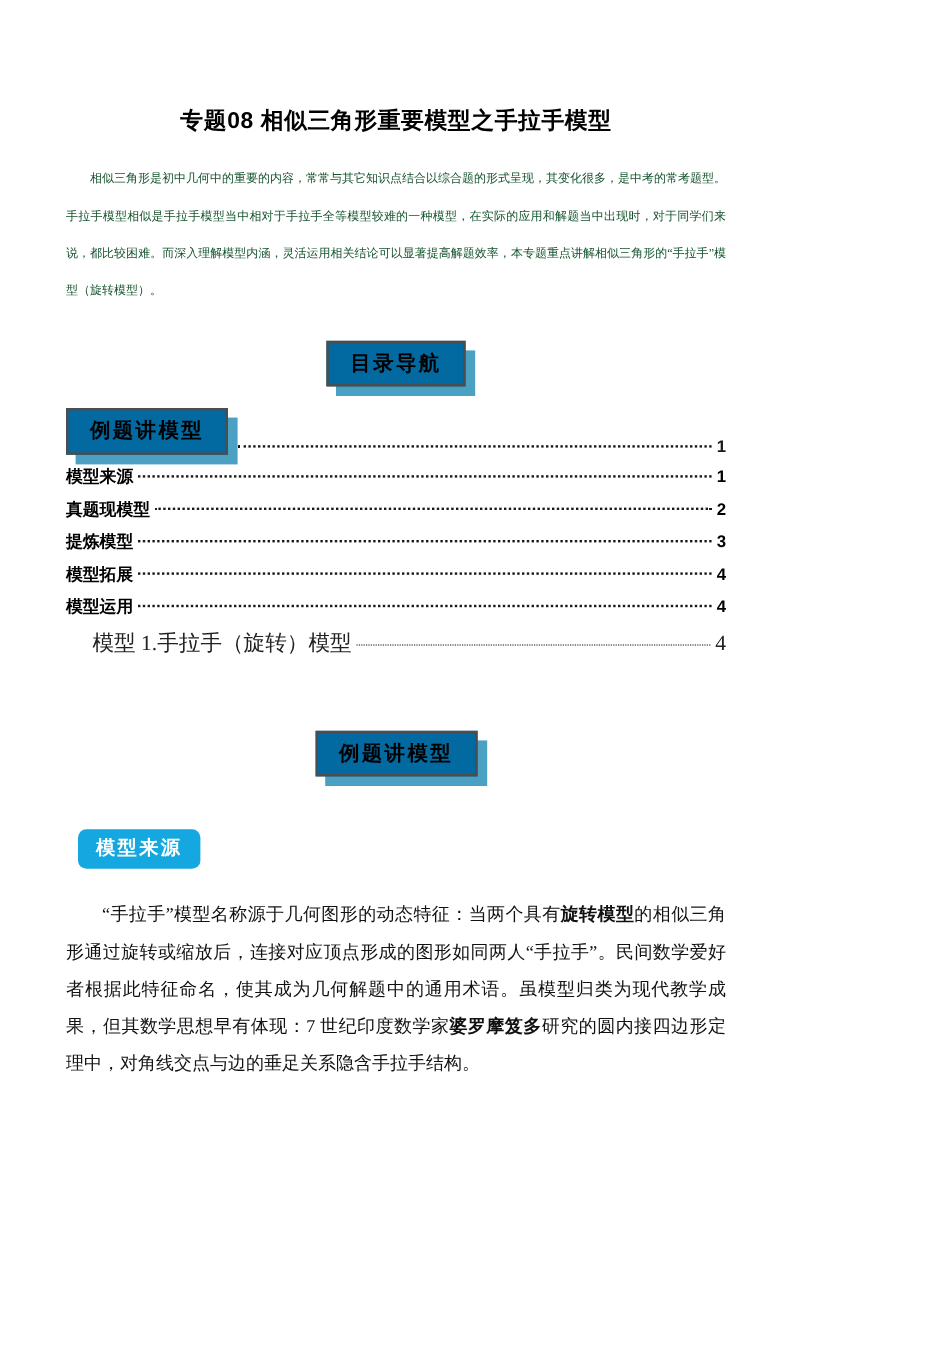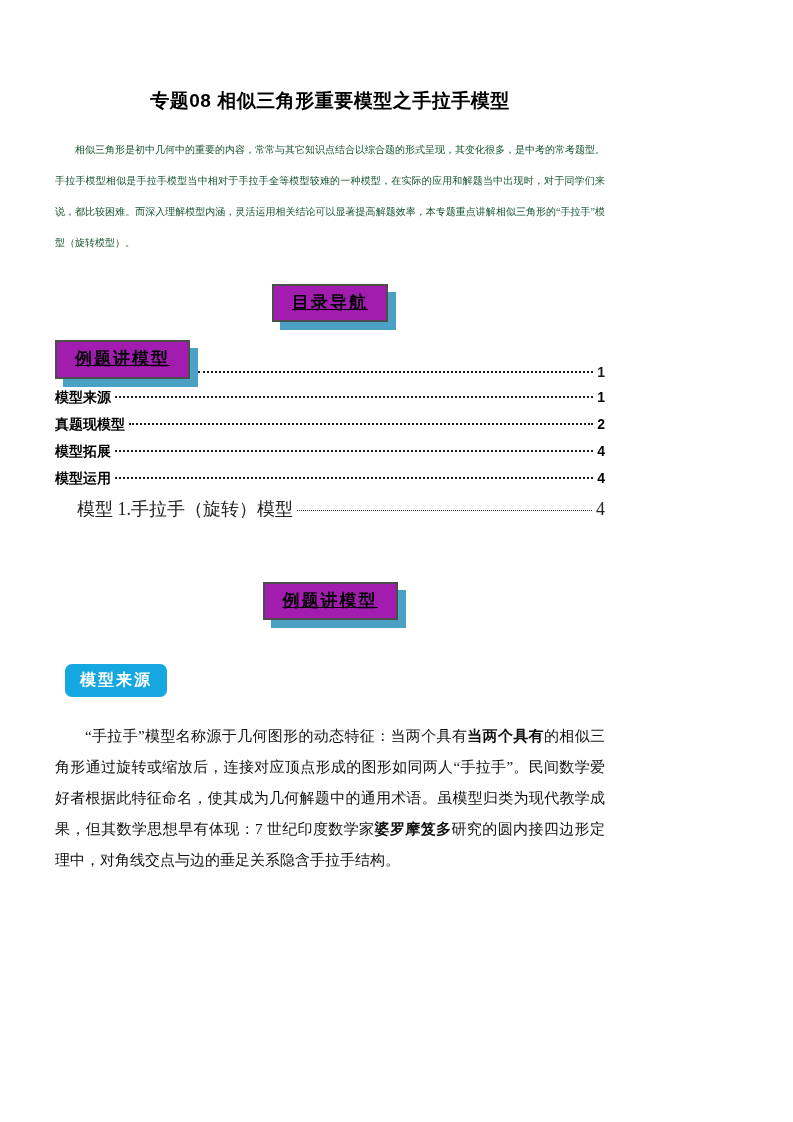"目录导航" .shadow-box { background: #a21caf -> #0369a1; text-decoration: underline -> none }
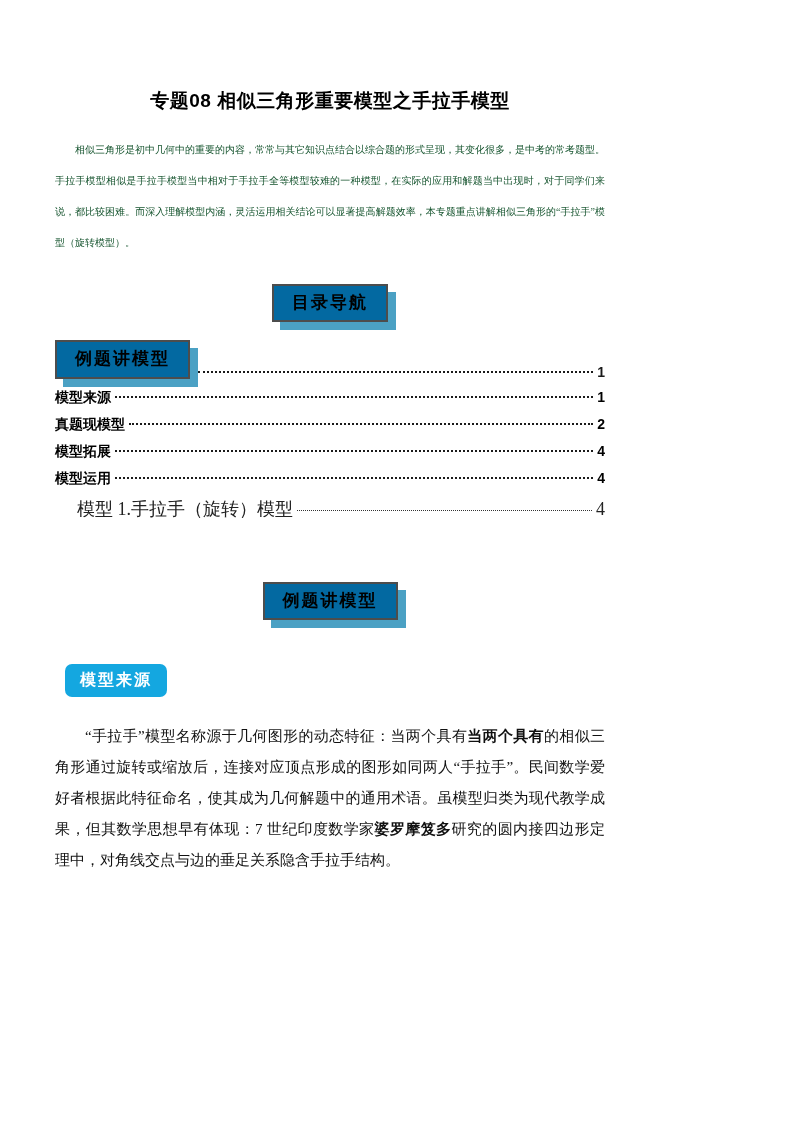"提炼模型" div.toc-row { html: none -> <div> <span>提炼模型</span> <span></span> <span>3</span> </div> }
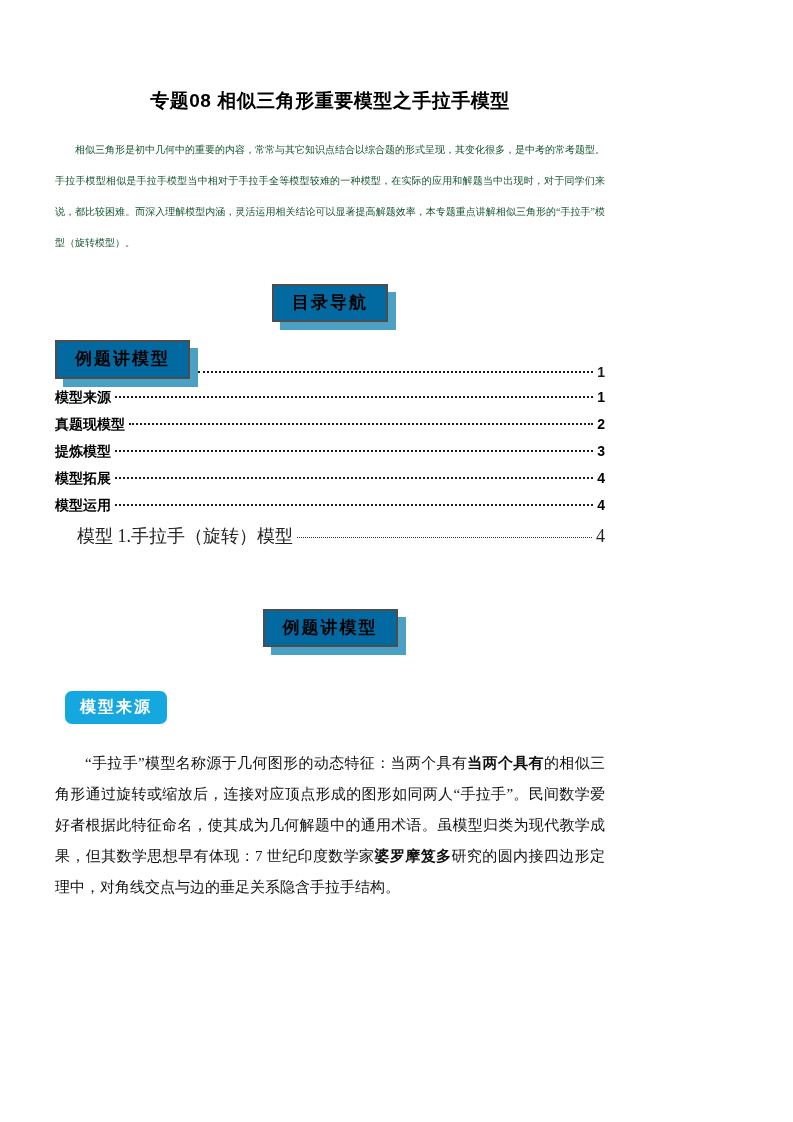"当两个具有" b { text: 当两个具有 -> 旋转模型 }
